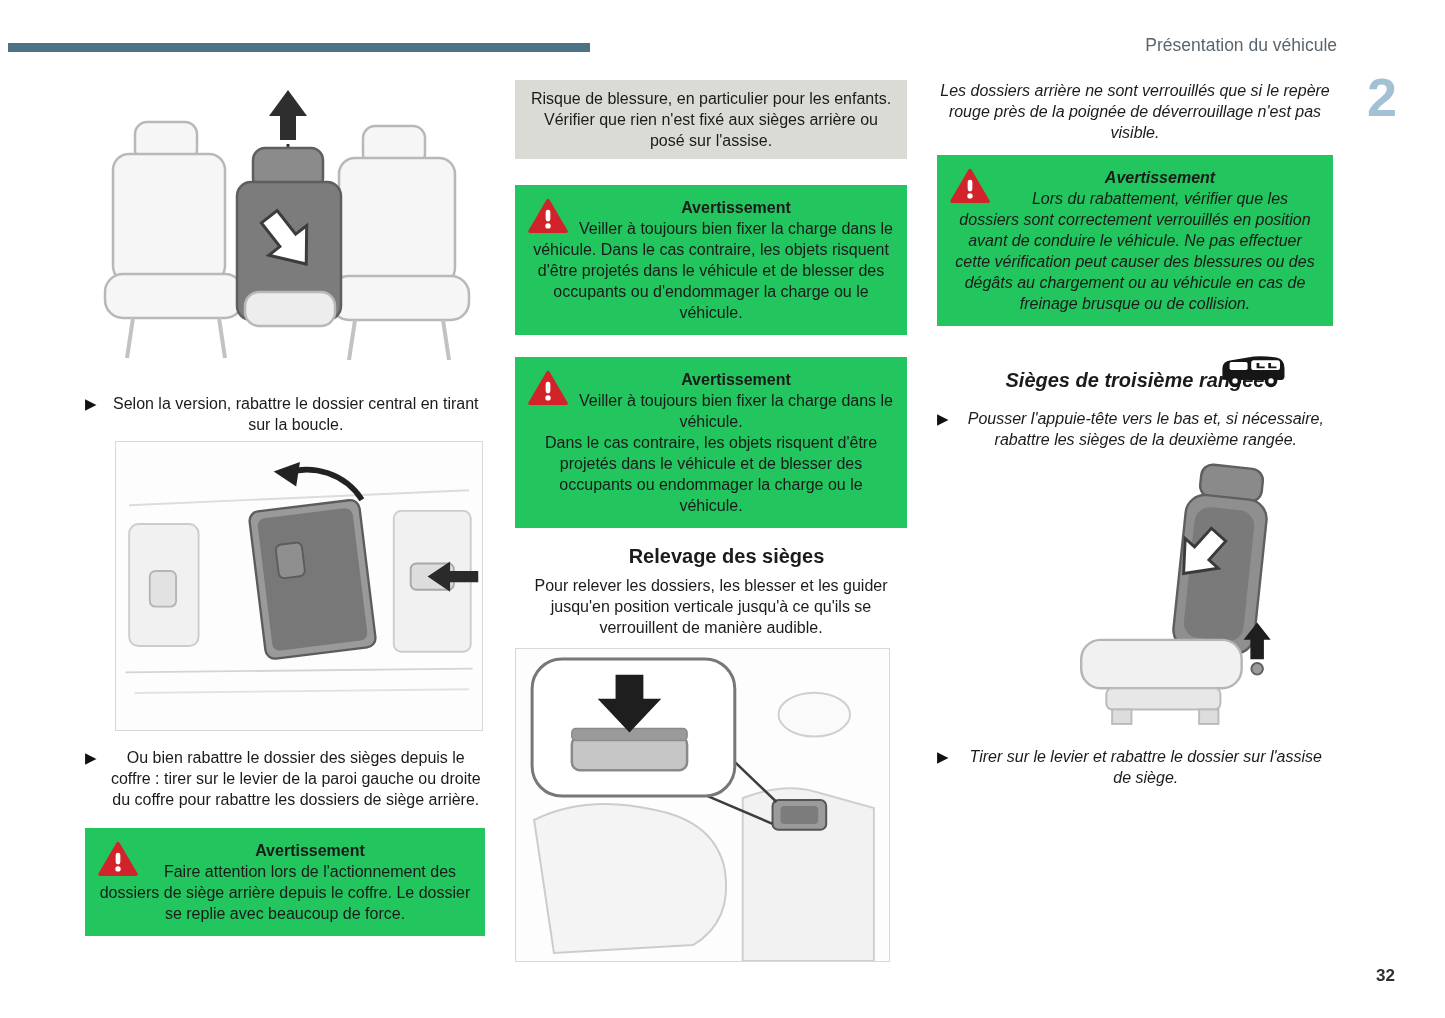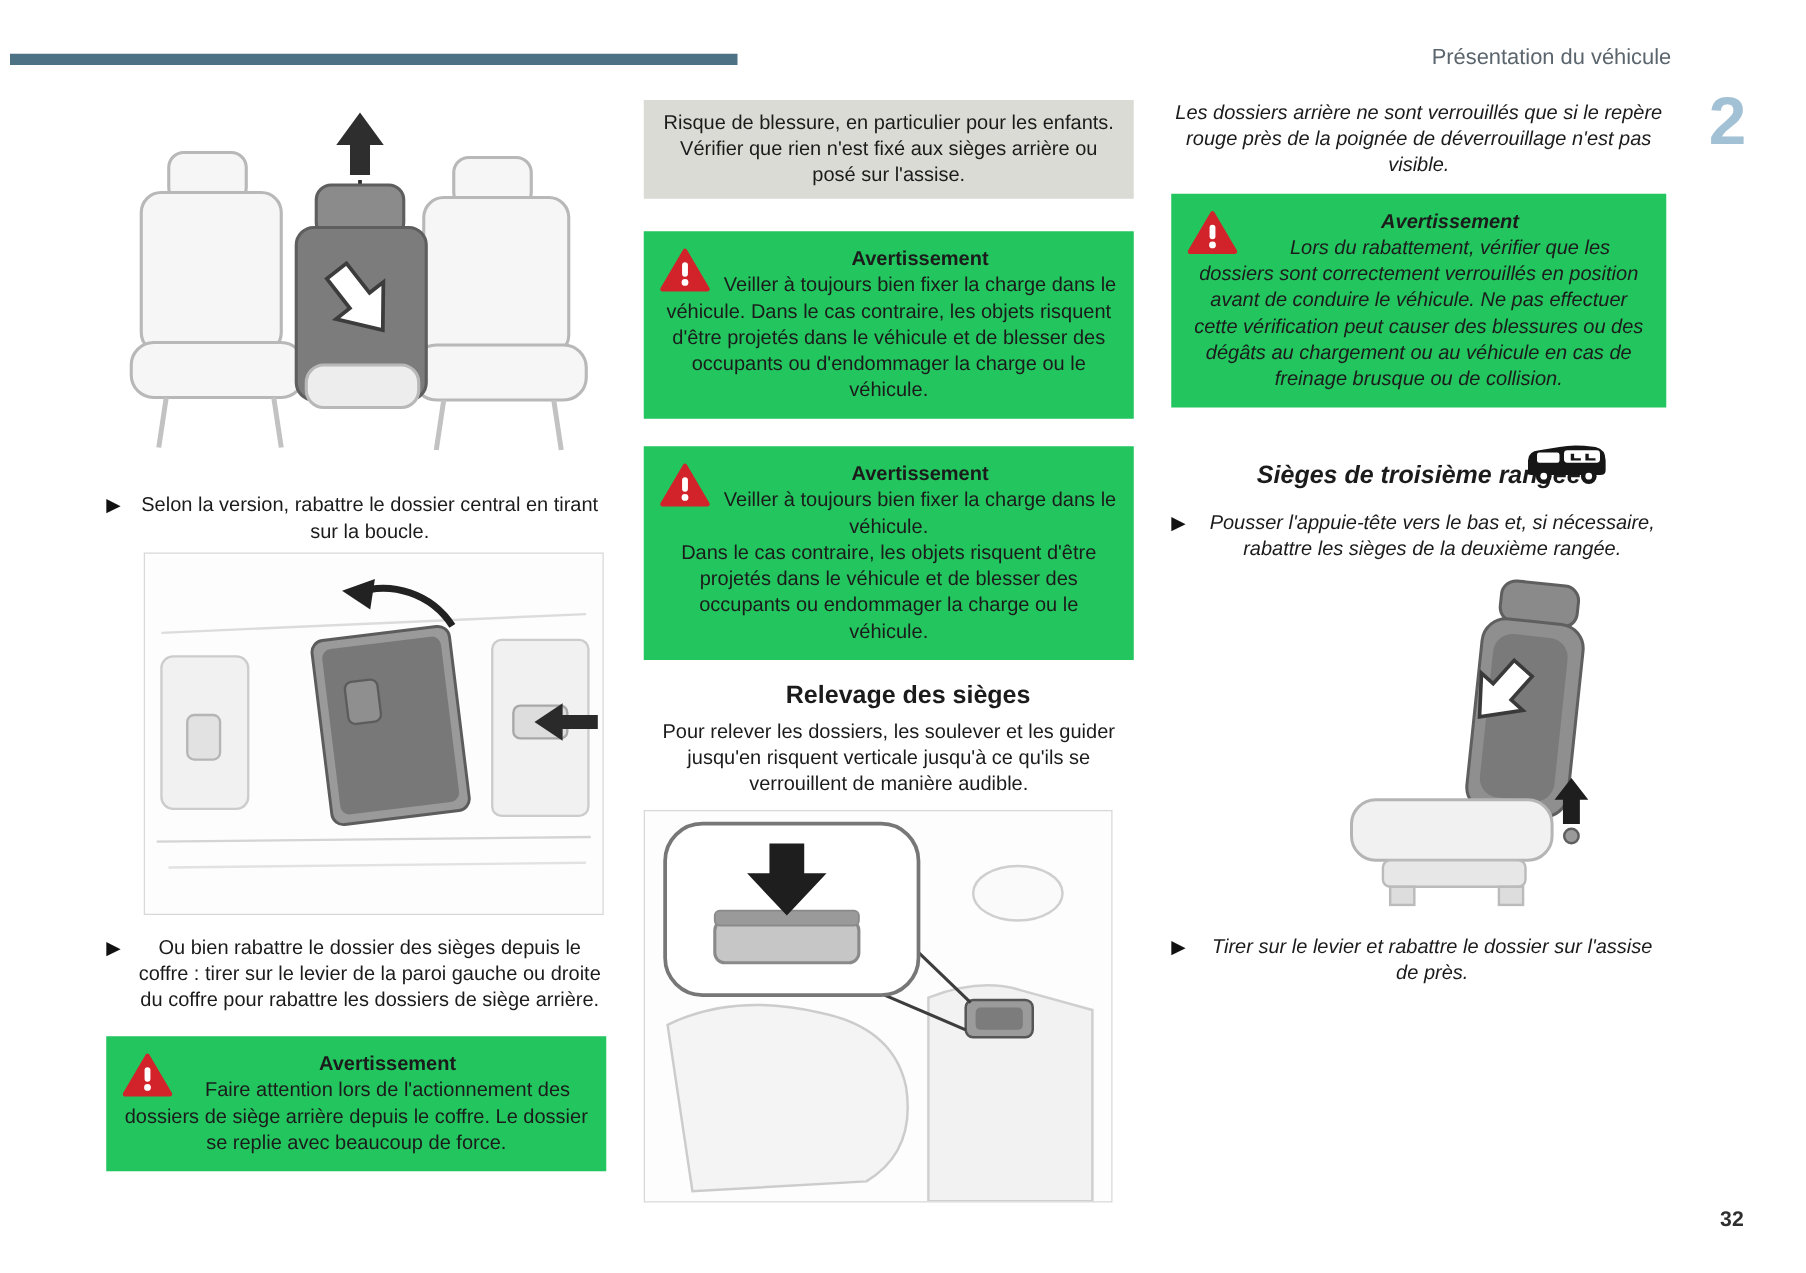"Pour relever les dossiers, les" div.para { text: soulever et les guider jusqu'en risquent -> blesser et les guider jusqu'en position }
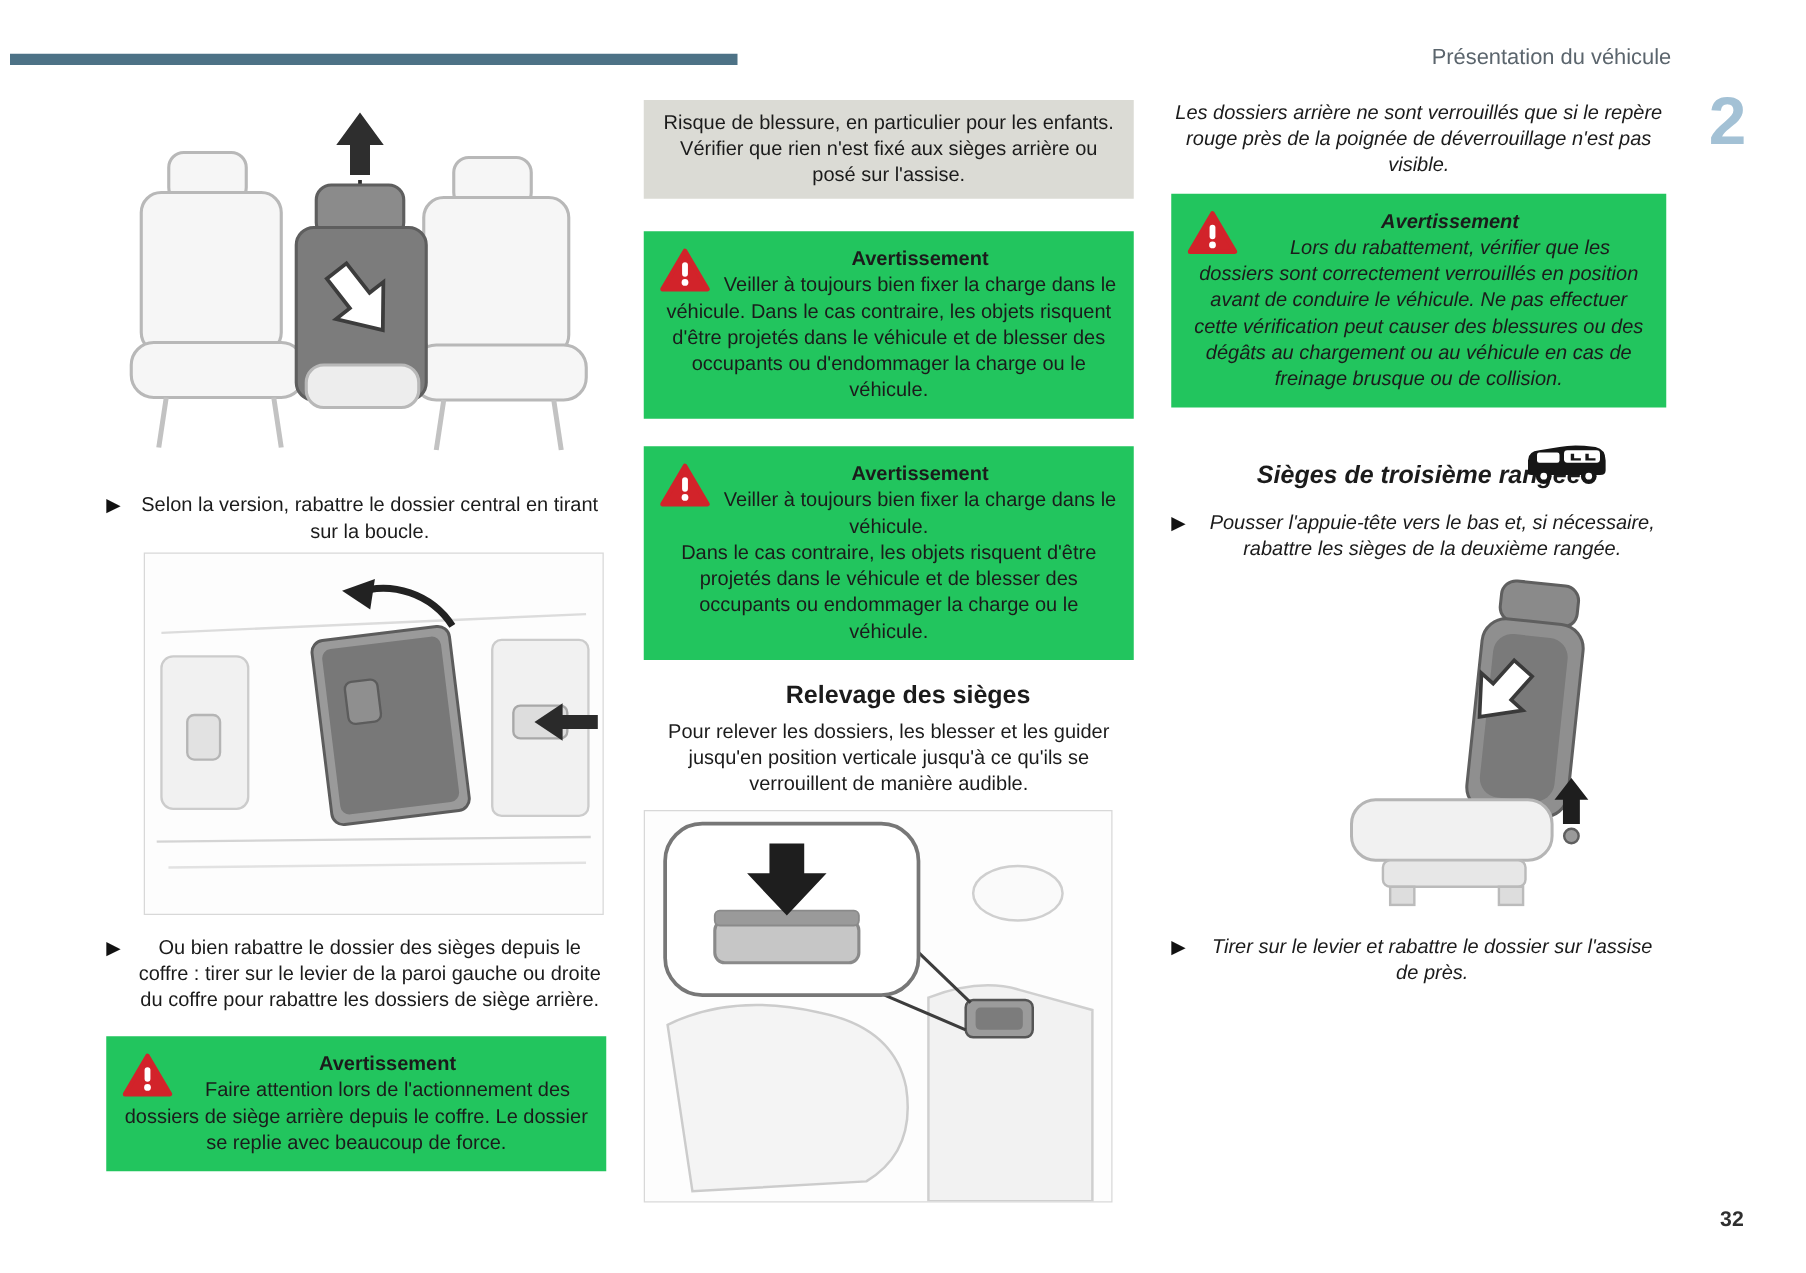"Tirer sur le levier et" span.step-text { text: près -> siège }
